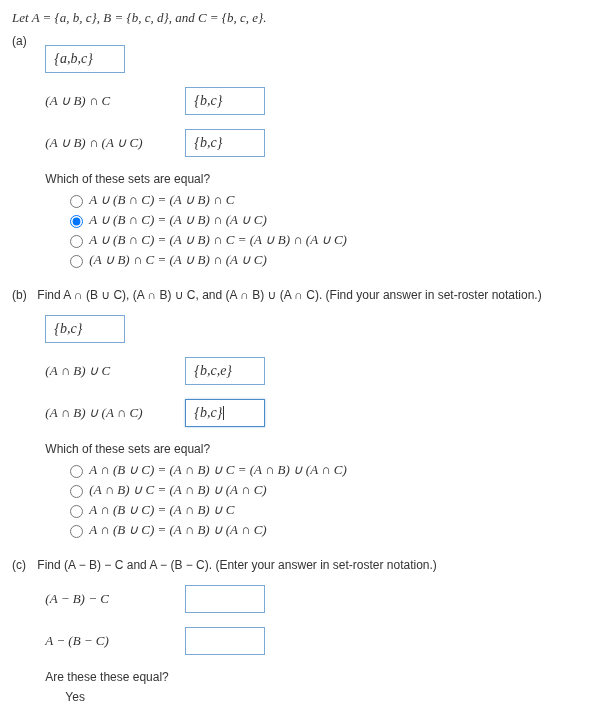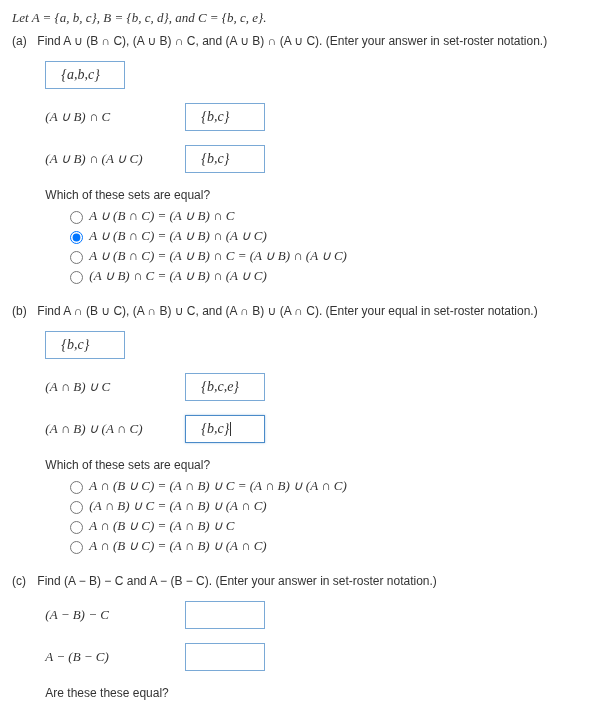"Find A ∪ (B ∩" div.prompt { html: <div>Find A ∪ (B ∩ C), (A ∪ B) ∩ C, and (A ∪ B) ∩ (A ∪ C). (Enter your answer in set-roster notation.)</div> -> none }
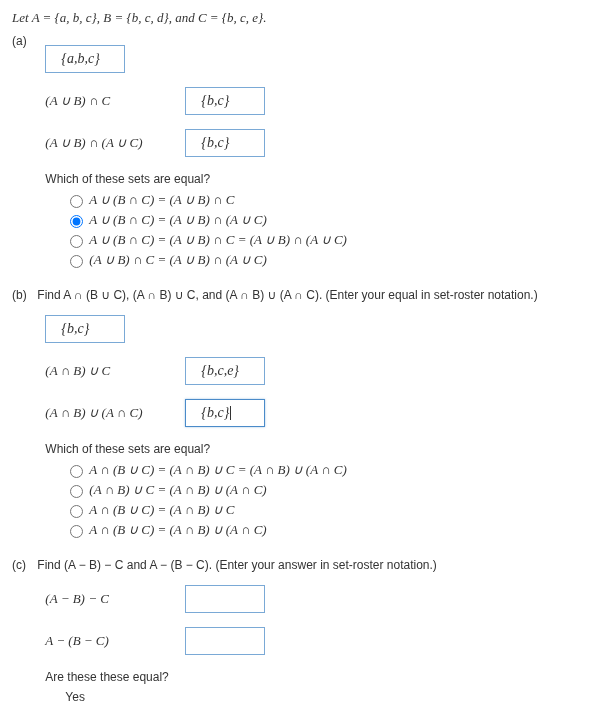"{a,b,c}" .ans-input { padding: 5px 15px -> 5px 8px }
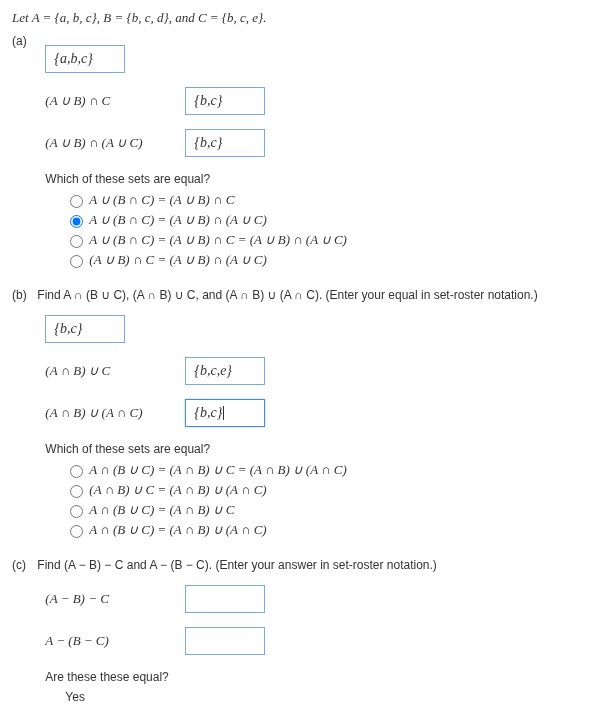"Find A ∩ (B ∪" div.prompt { text: Enter your equal -> Find your answer }
